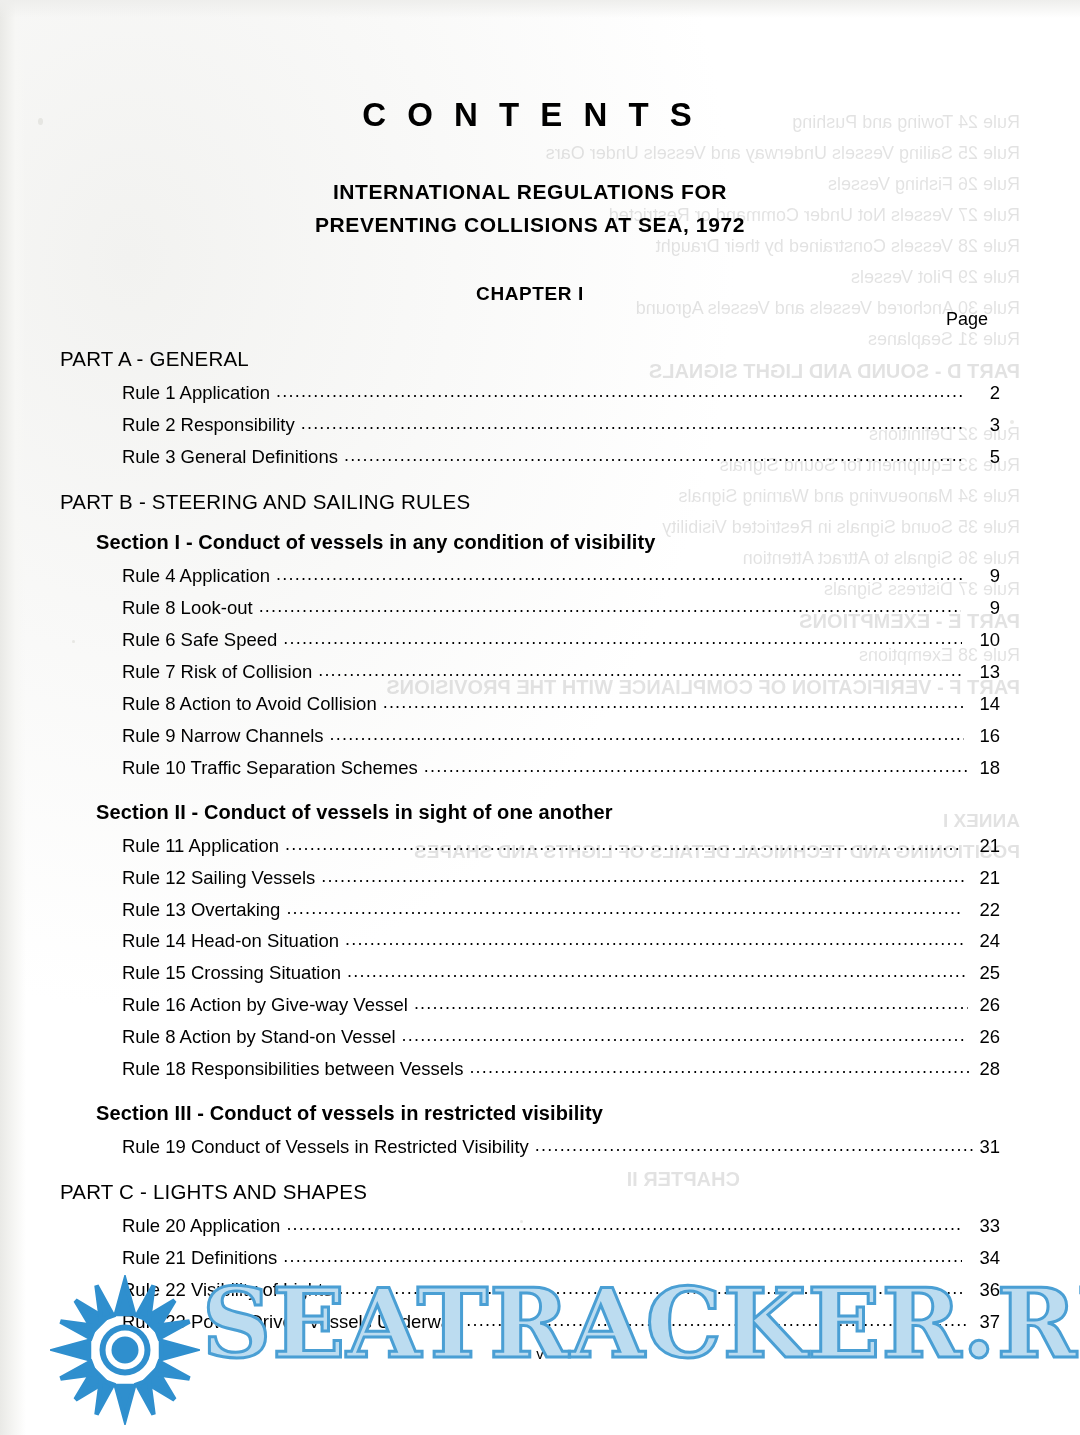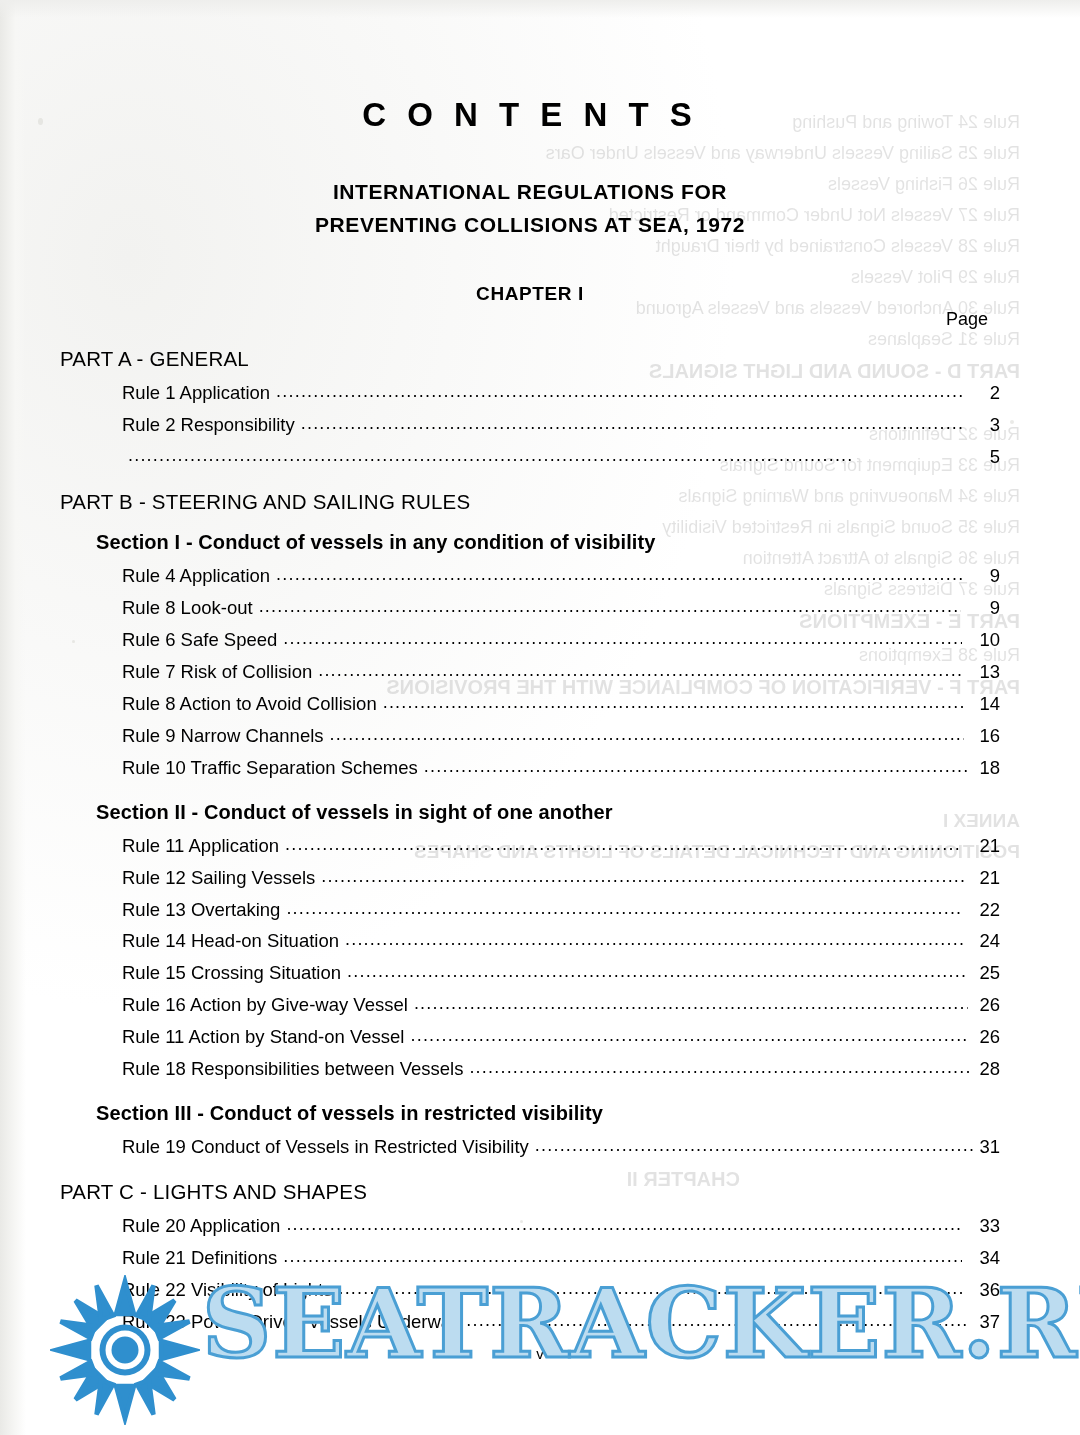"Rule 3 General Definitions" span.toc-label { html: none -> <span>Rule 3 General Definitions</span> }
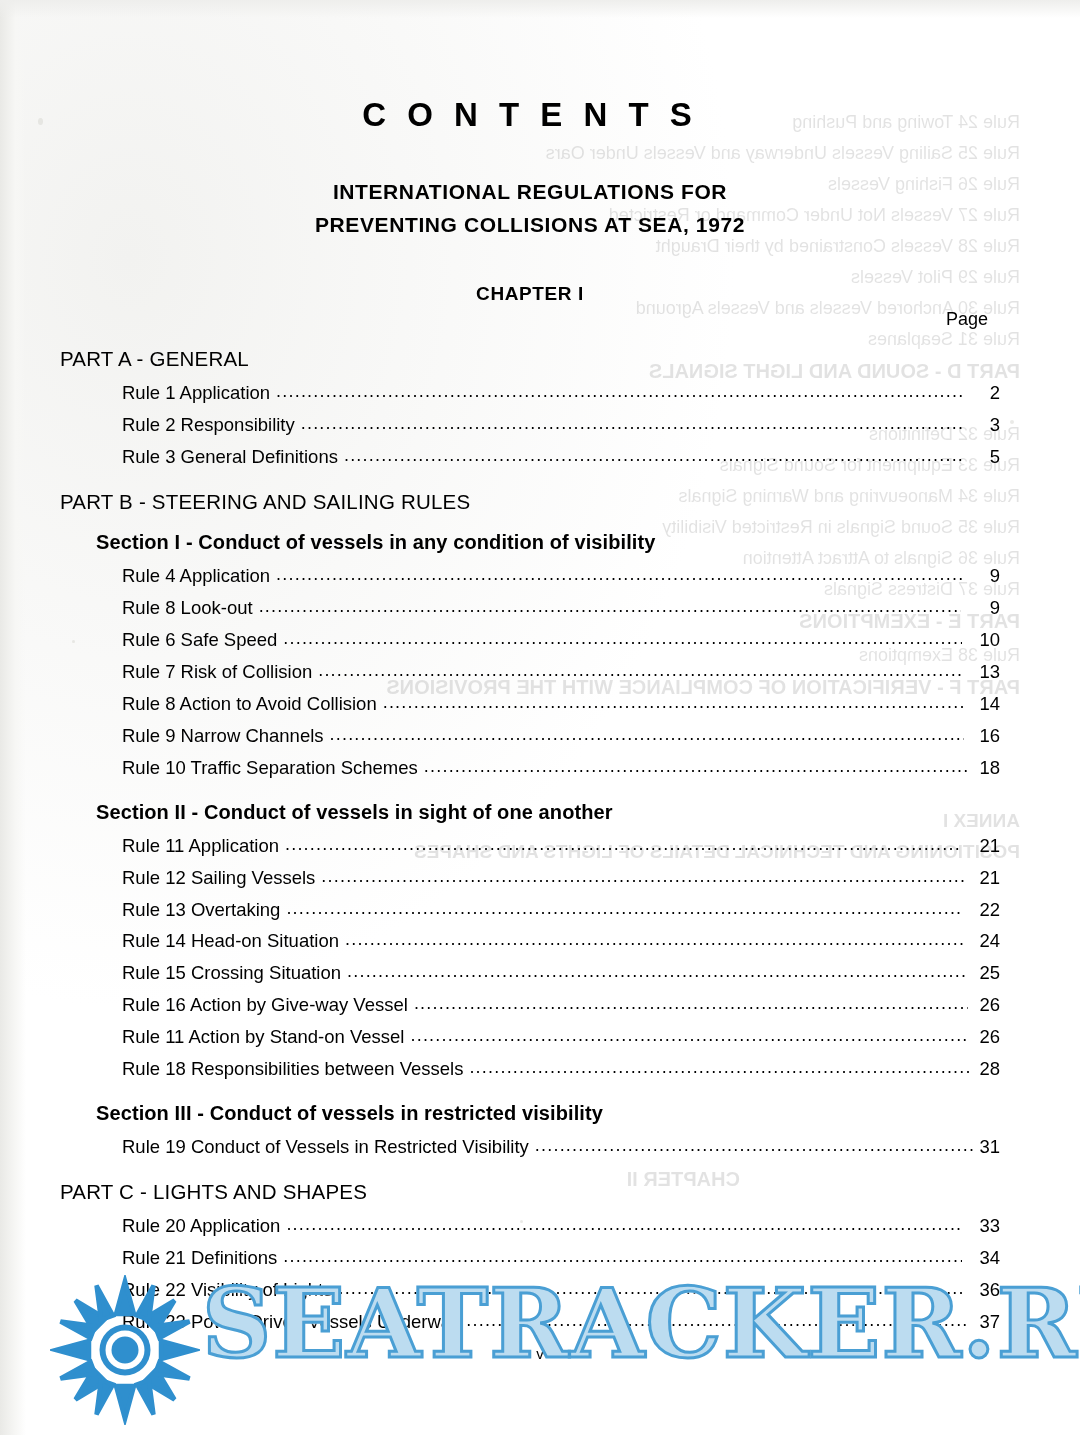"Rule 11 Action by Stand-on" span.toc-label { text: 11 -> 8 }
